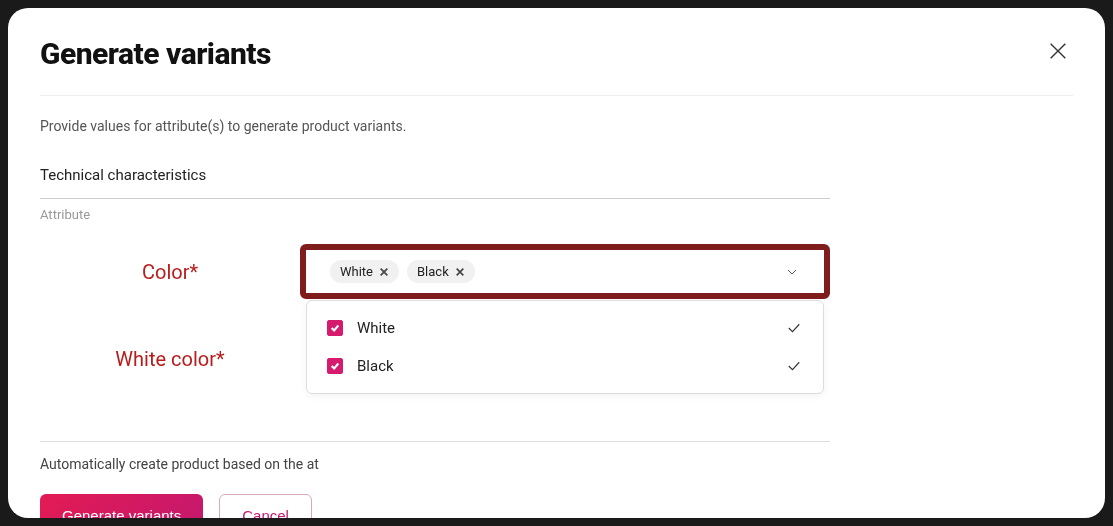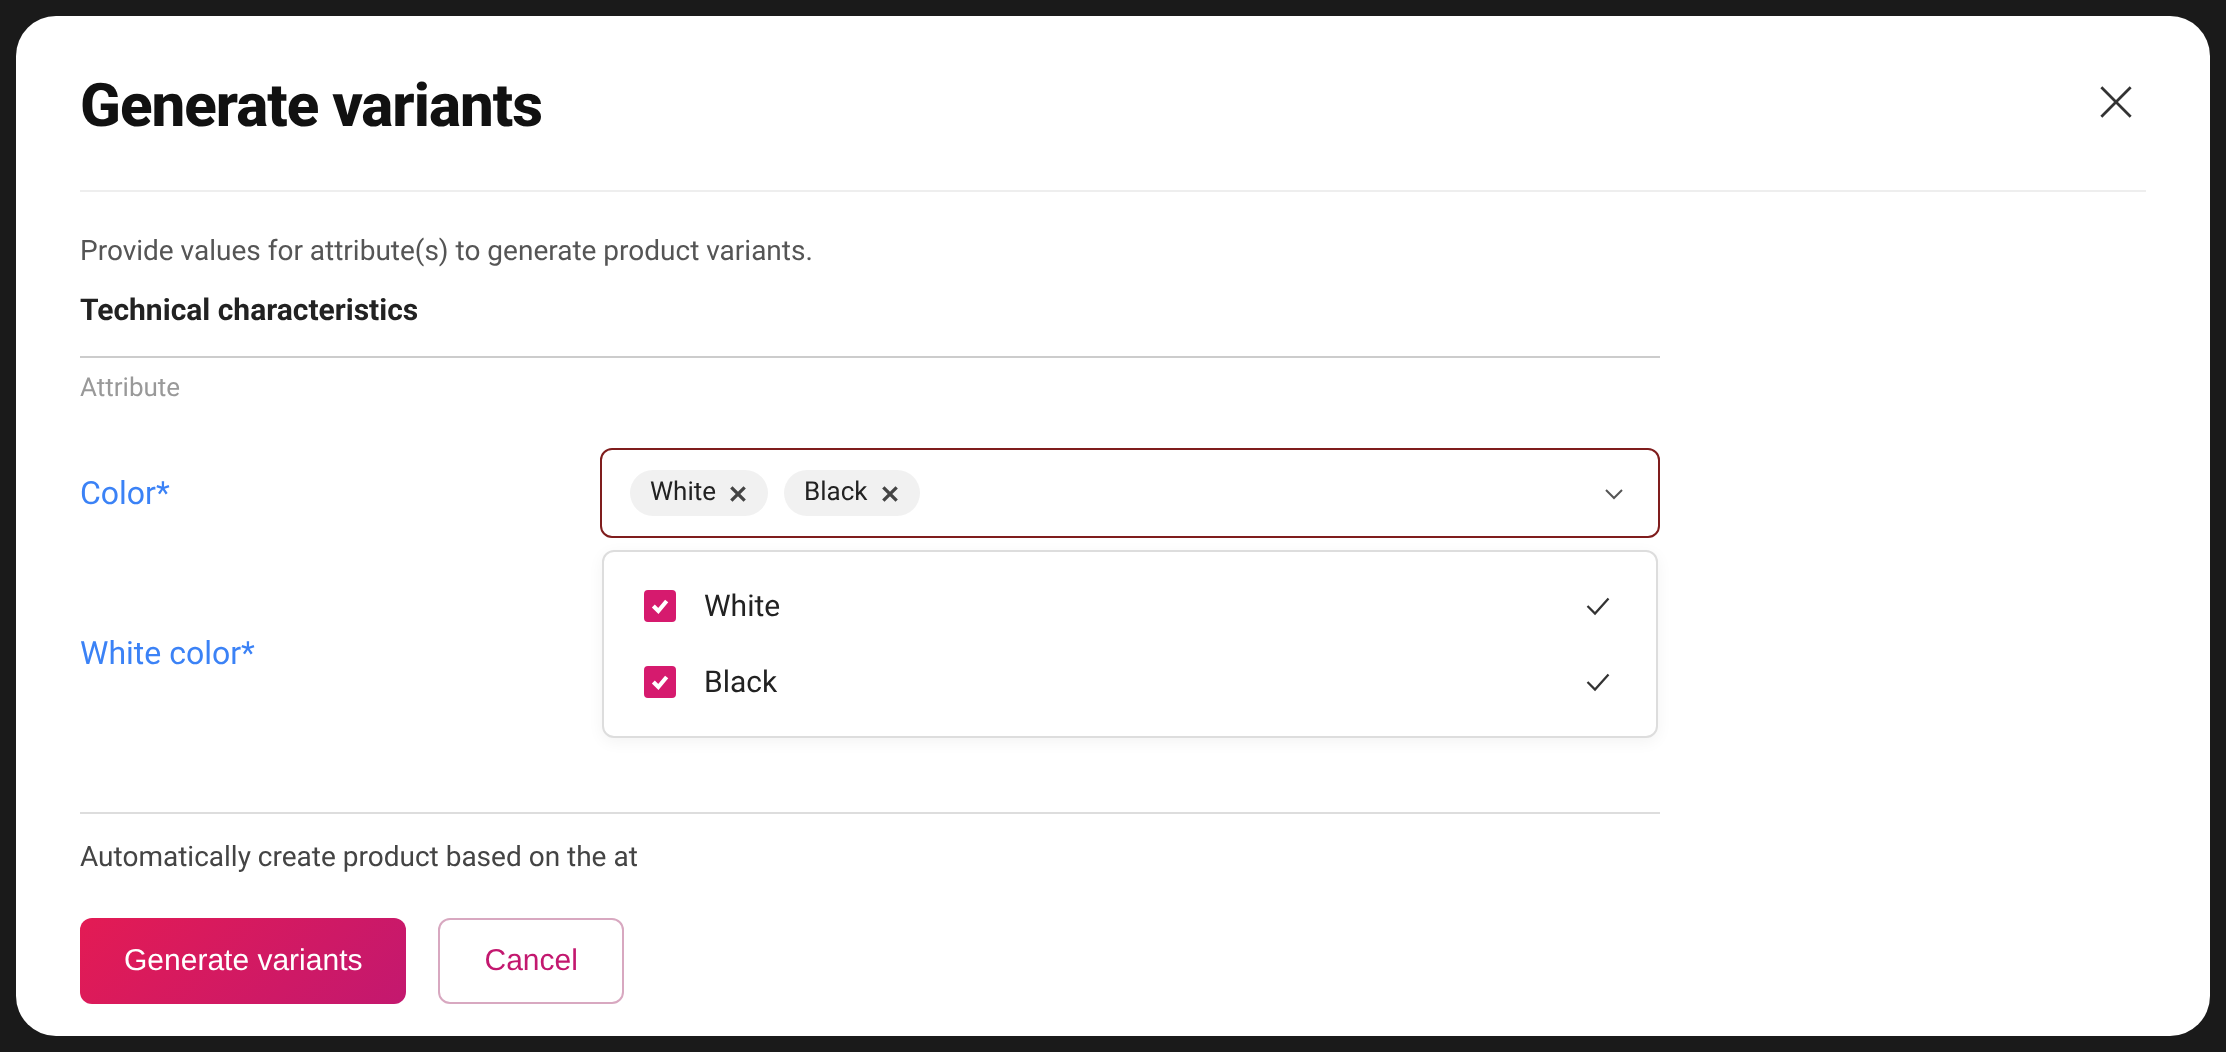"Provide values for attribute(s) to" .modal-subtext { margin-bottom: 12px -> 32px }
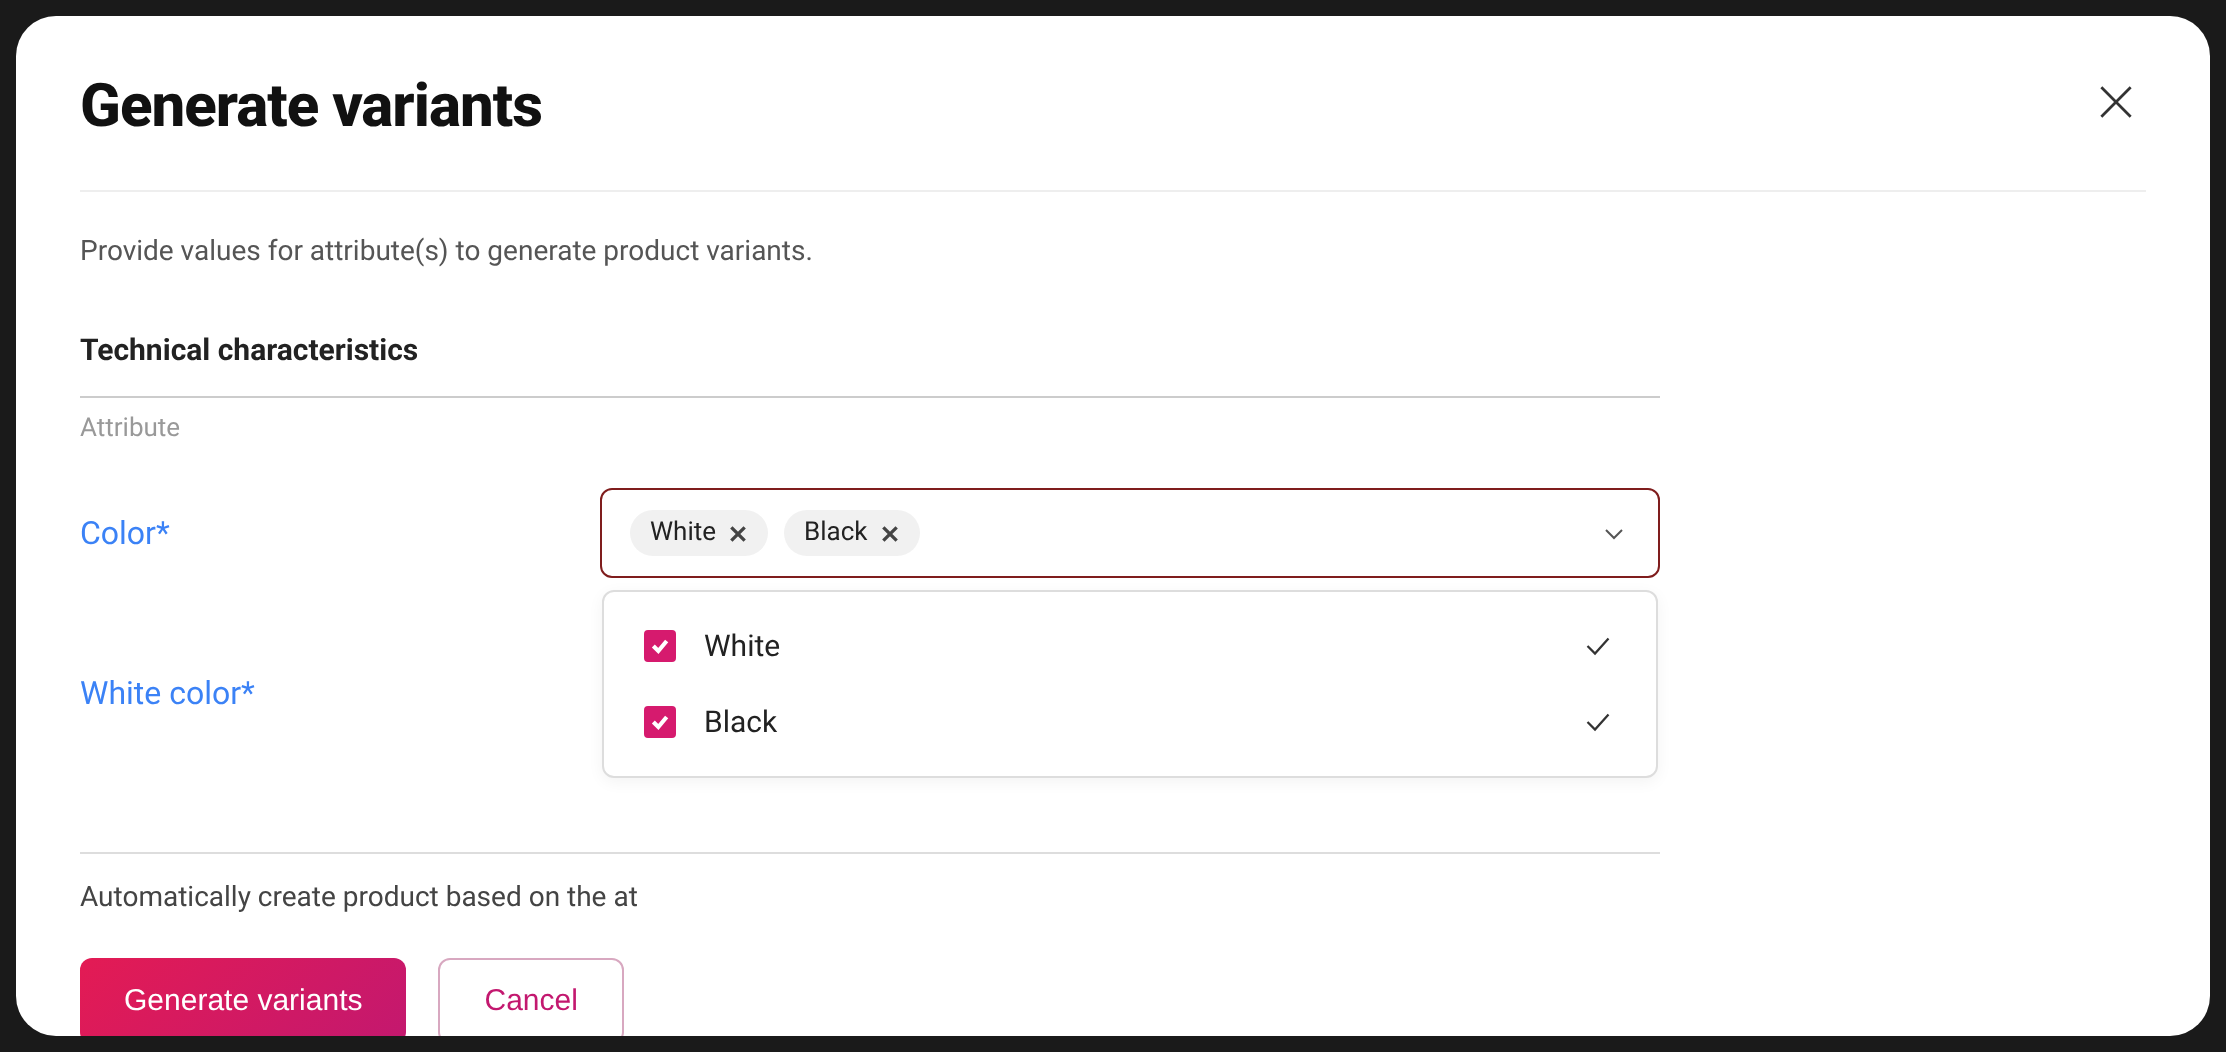"Technical characteristics" .section-title { font-weight: 700 -> 400 }
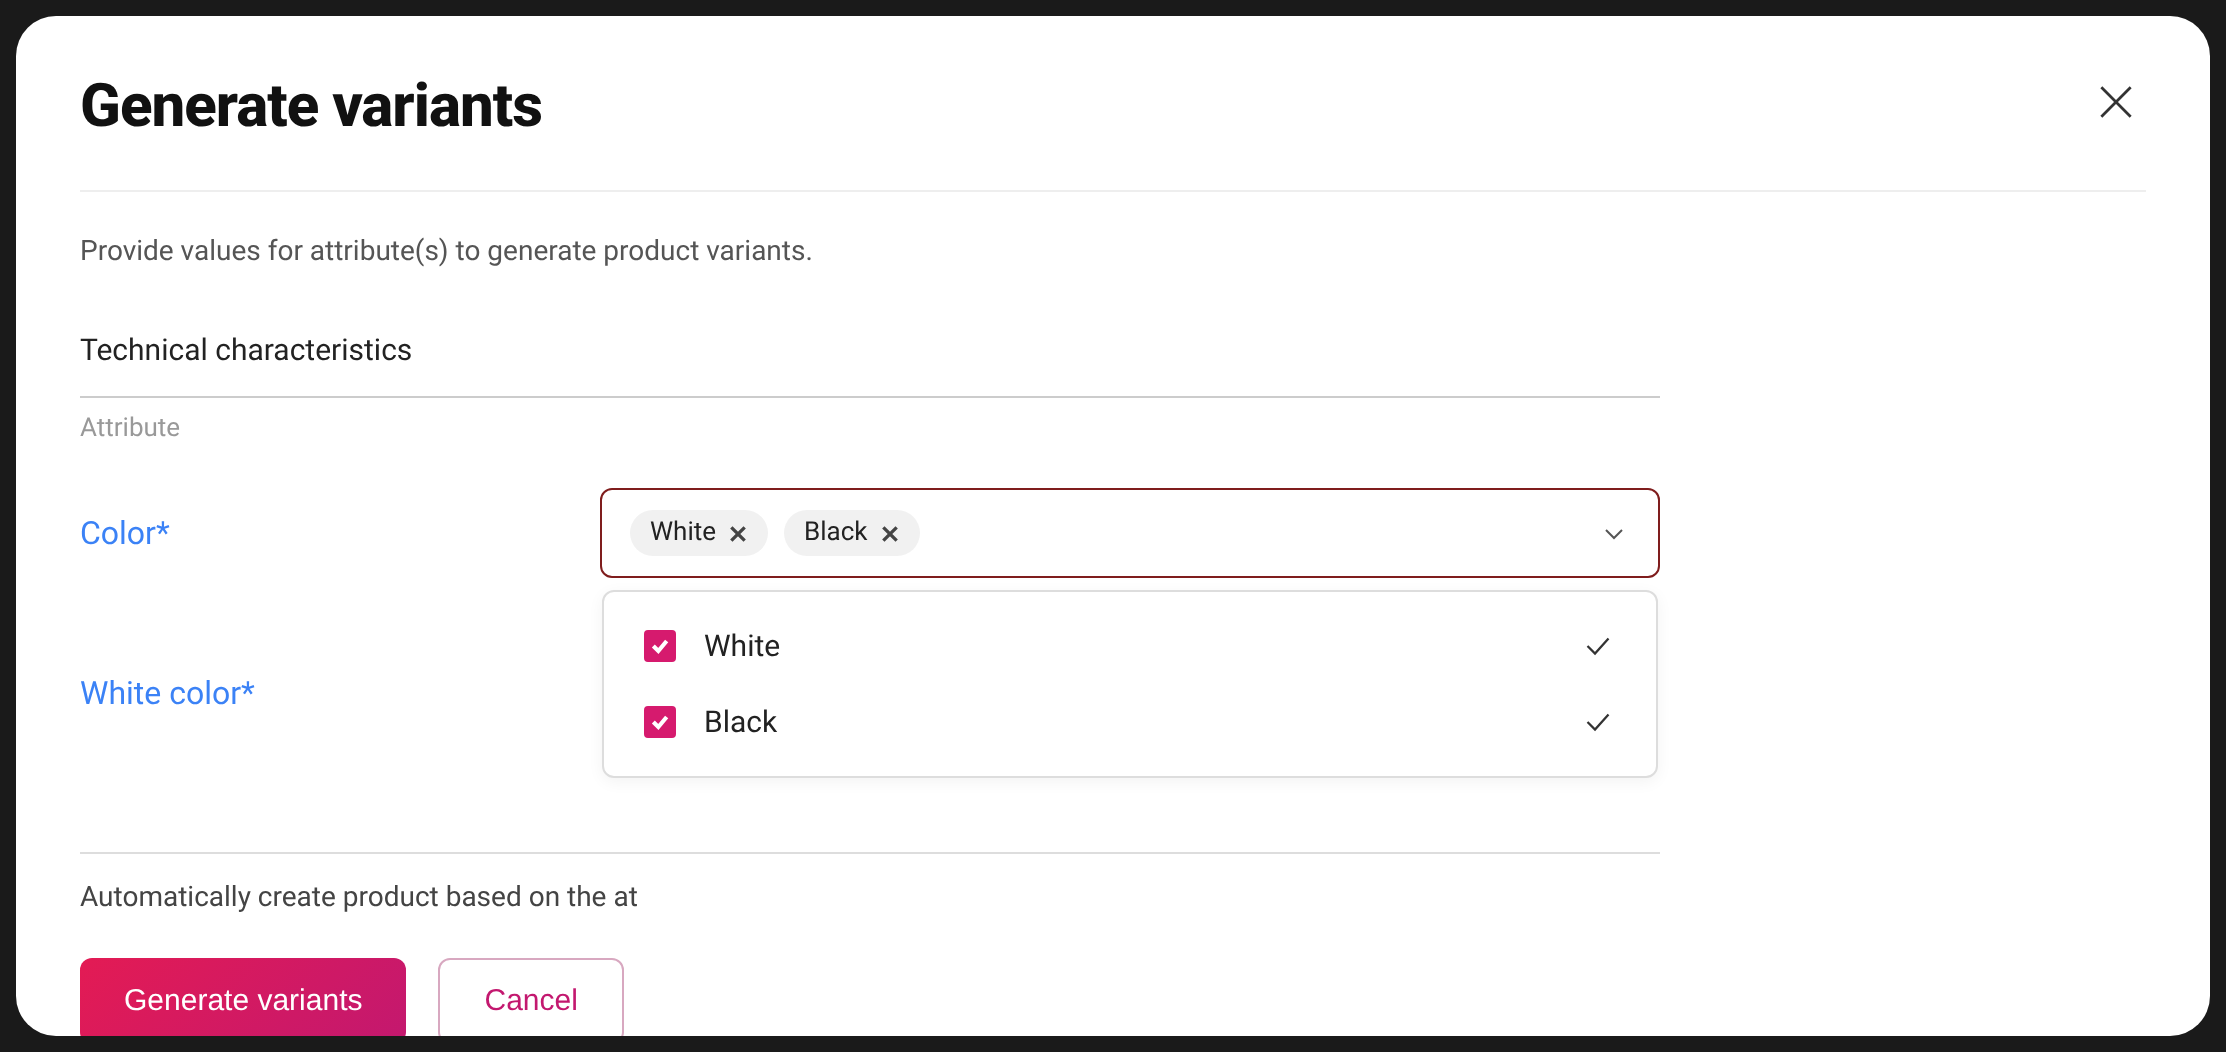"Color*" .attr-label { color: #3b82f6 -> #b91c1c; font-size: 16px -> 20px; text-align: none -> center }
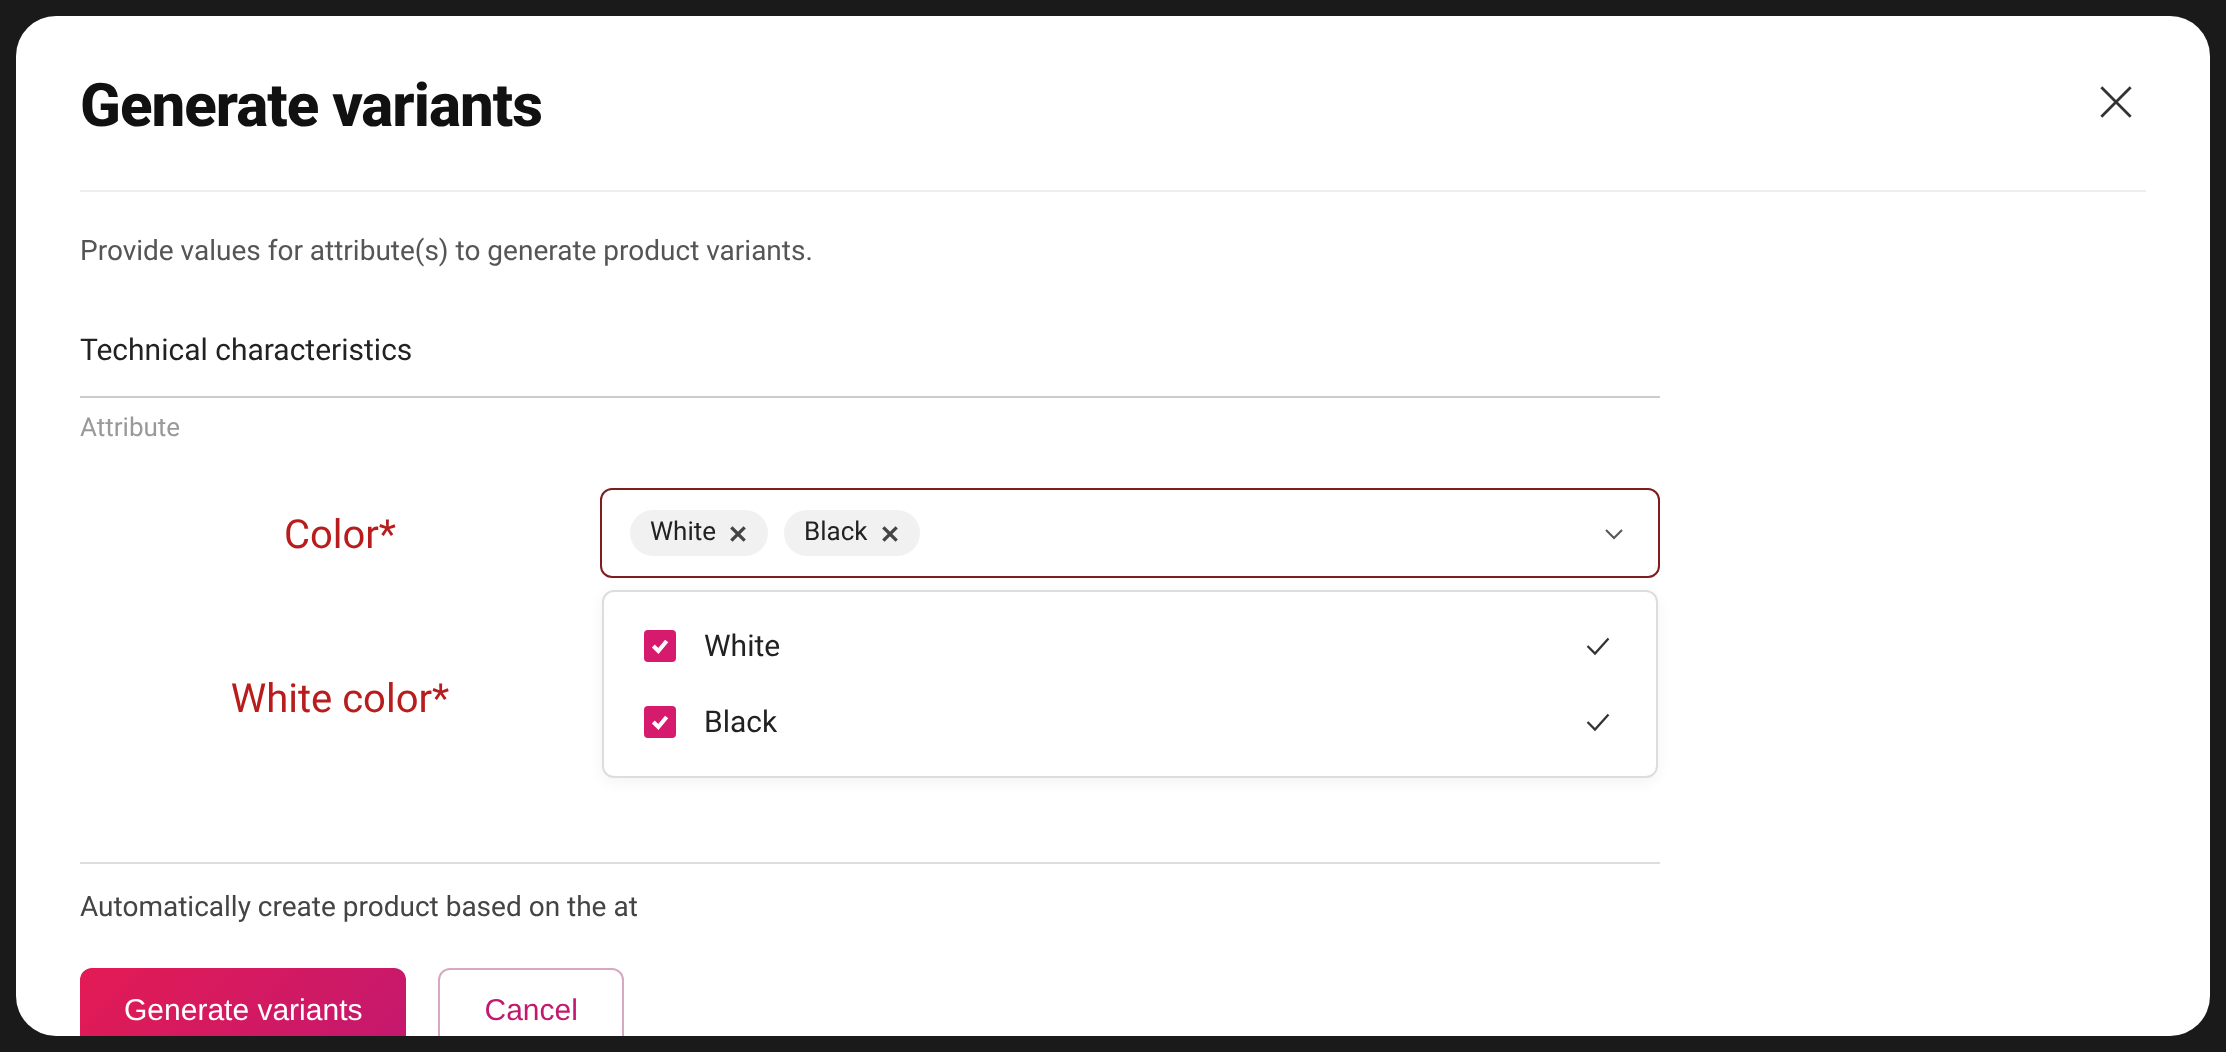"White" .select-box { border: 1px solid #7f1d1d -> 6px solid #7f1d1d; padding: 10px 14px -> 10px 24px }
